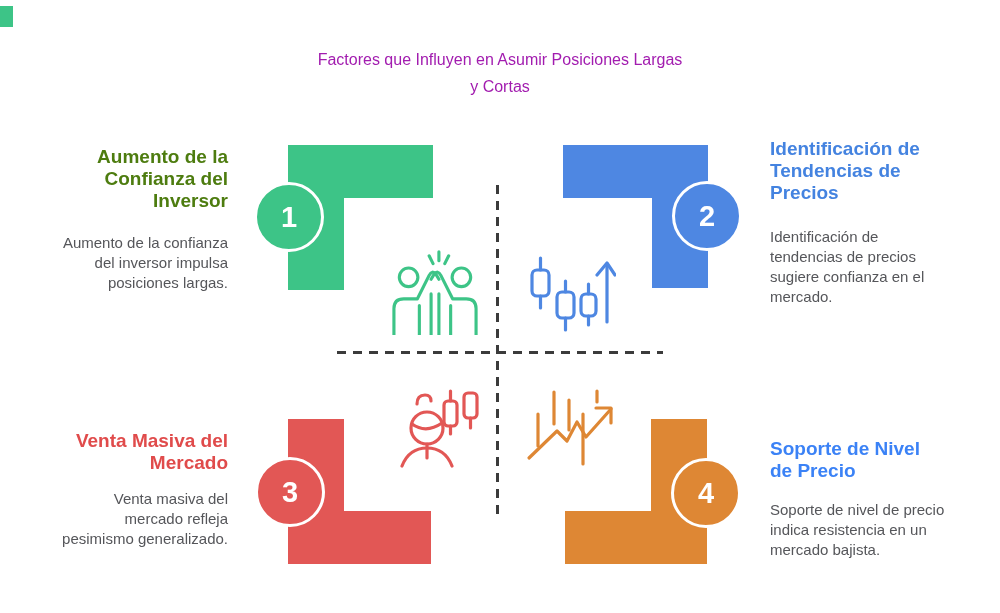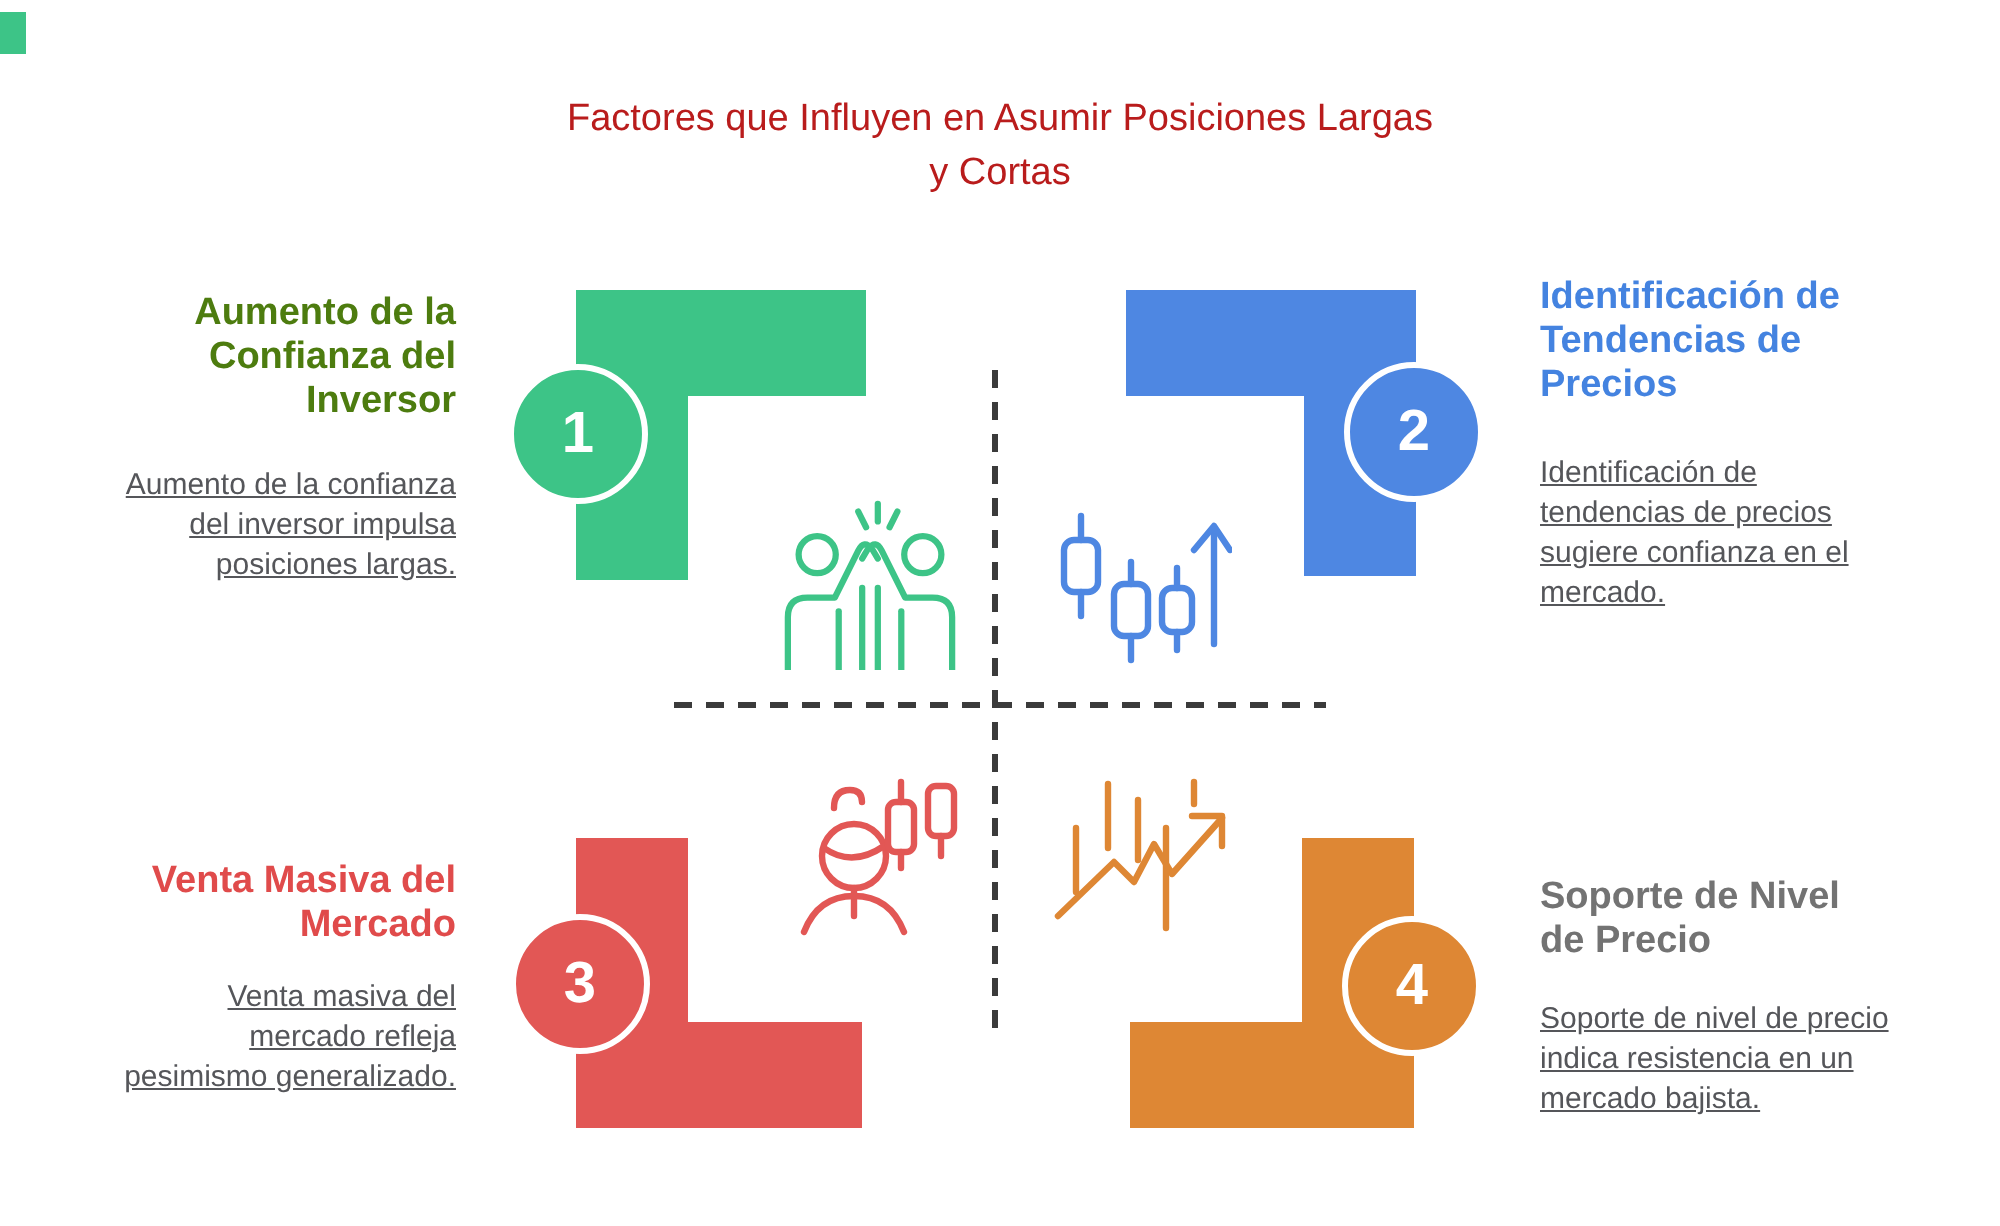"Factores que Influyen en Asumir" .title { color: #b91c1c -> #a21caf; font-size: 19px -> 16px }
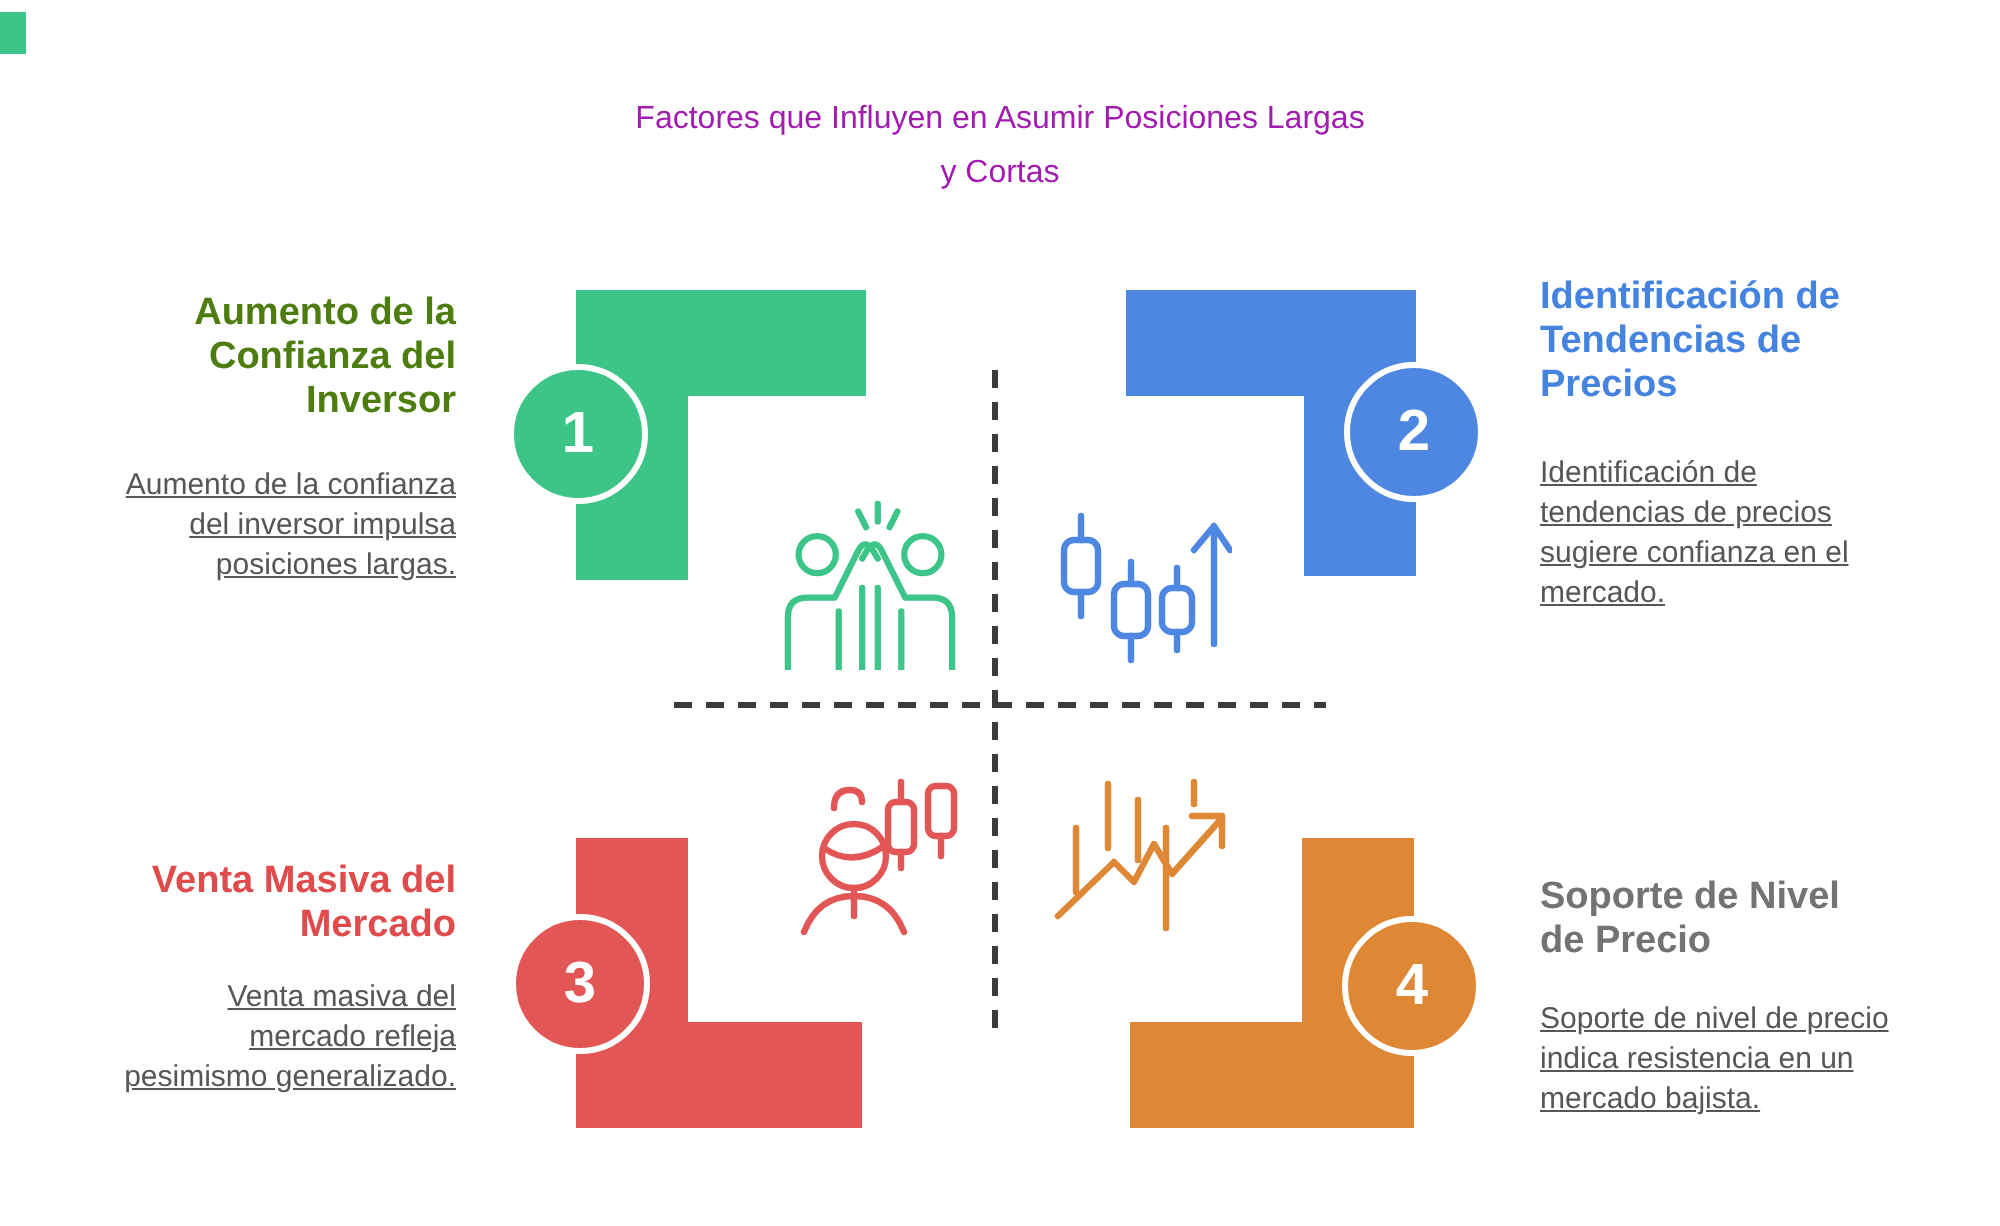"Aumento de la confianza" .desc { text-decoration: underline -> none }
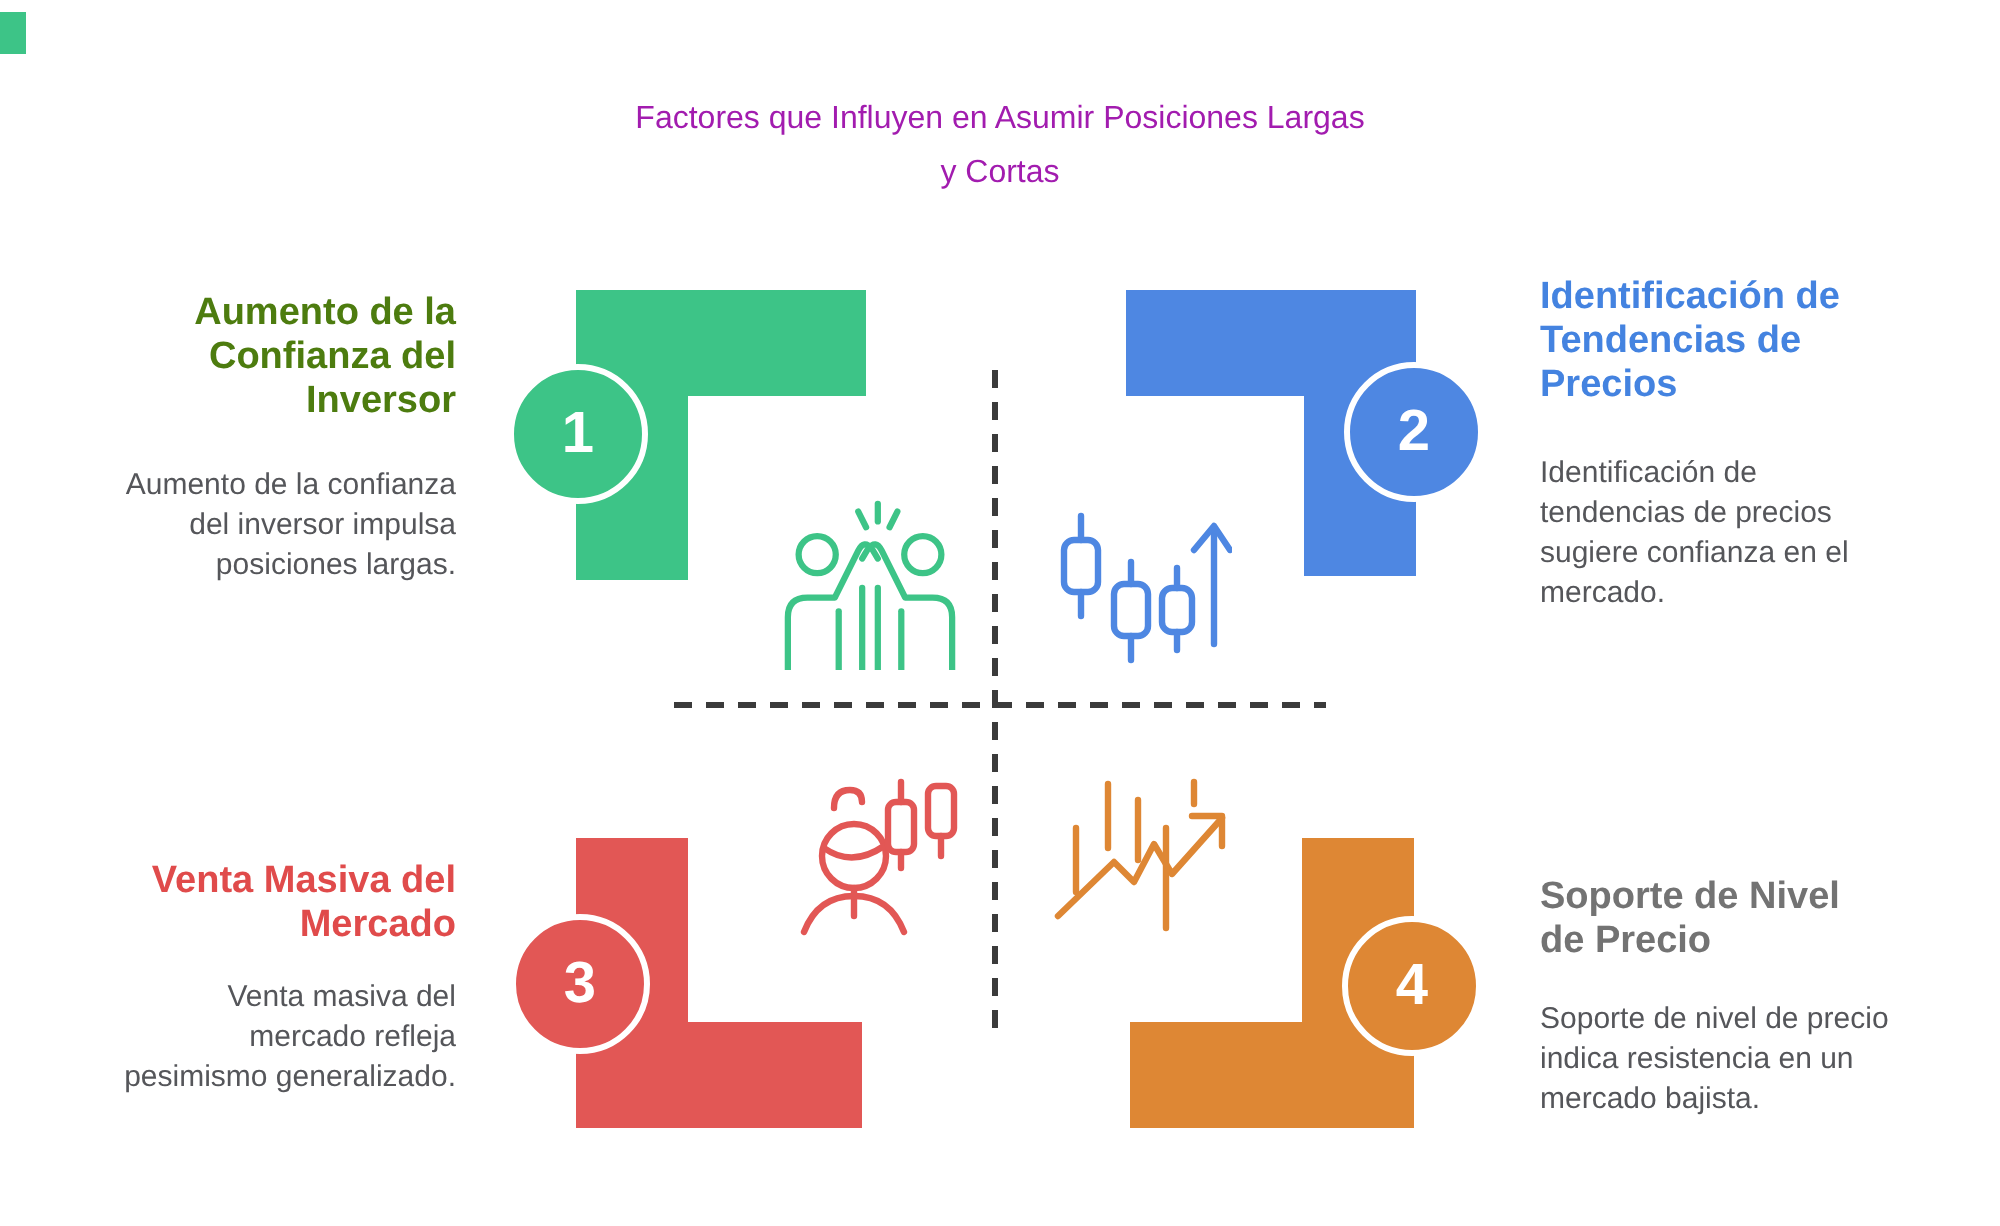"Soporte de Nivel" .t-orange { color: #737373 -> #3b82f6 }
